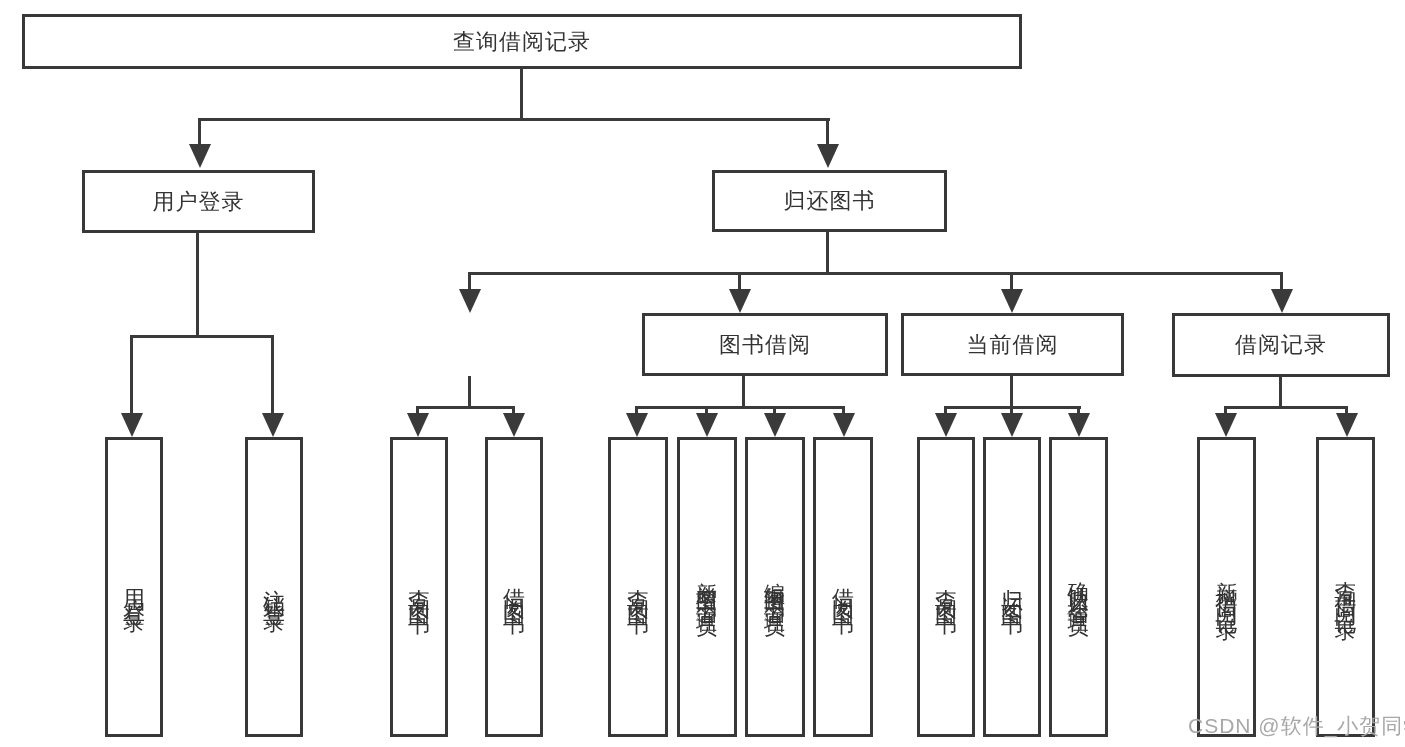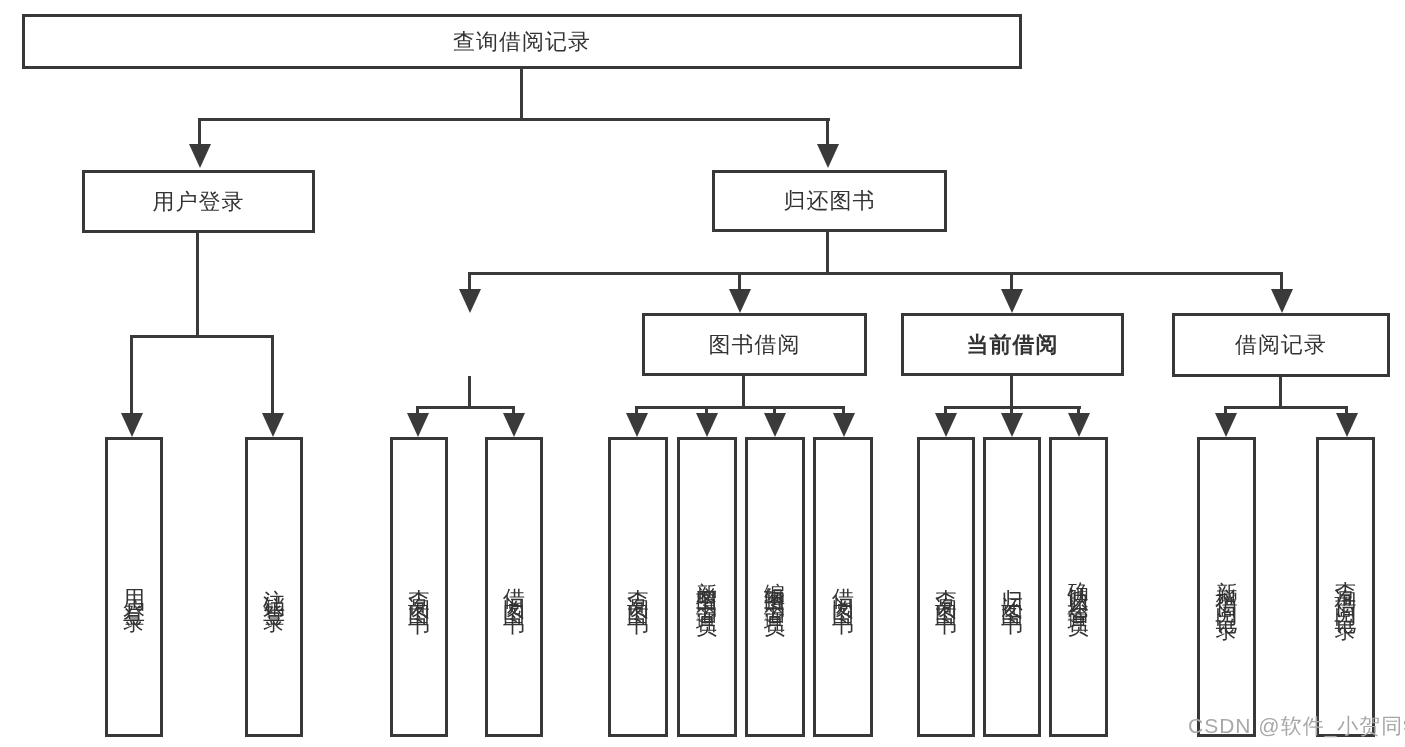"图书借阅" div.box { width: 225px -> 246px }
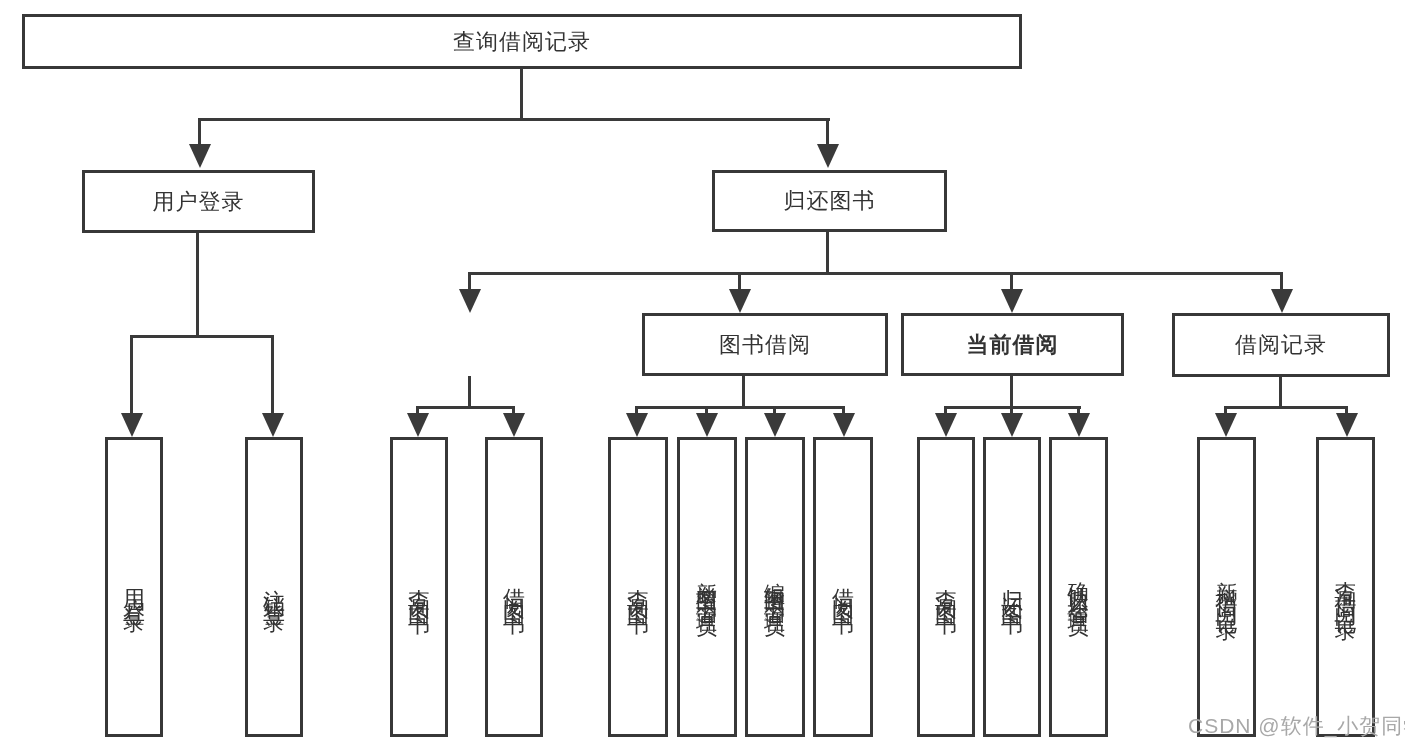"当前借阅" div.box { font-weight: bold -> none }
